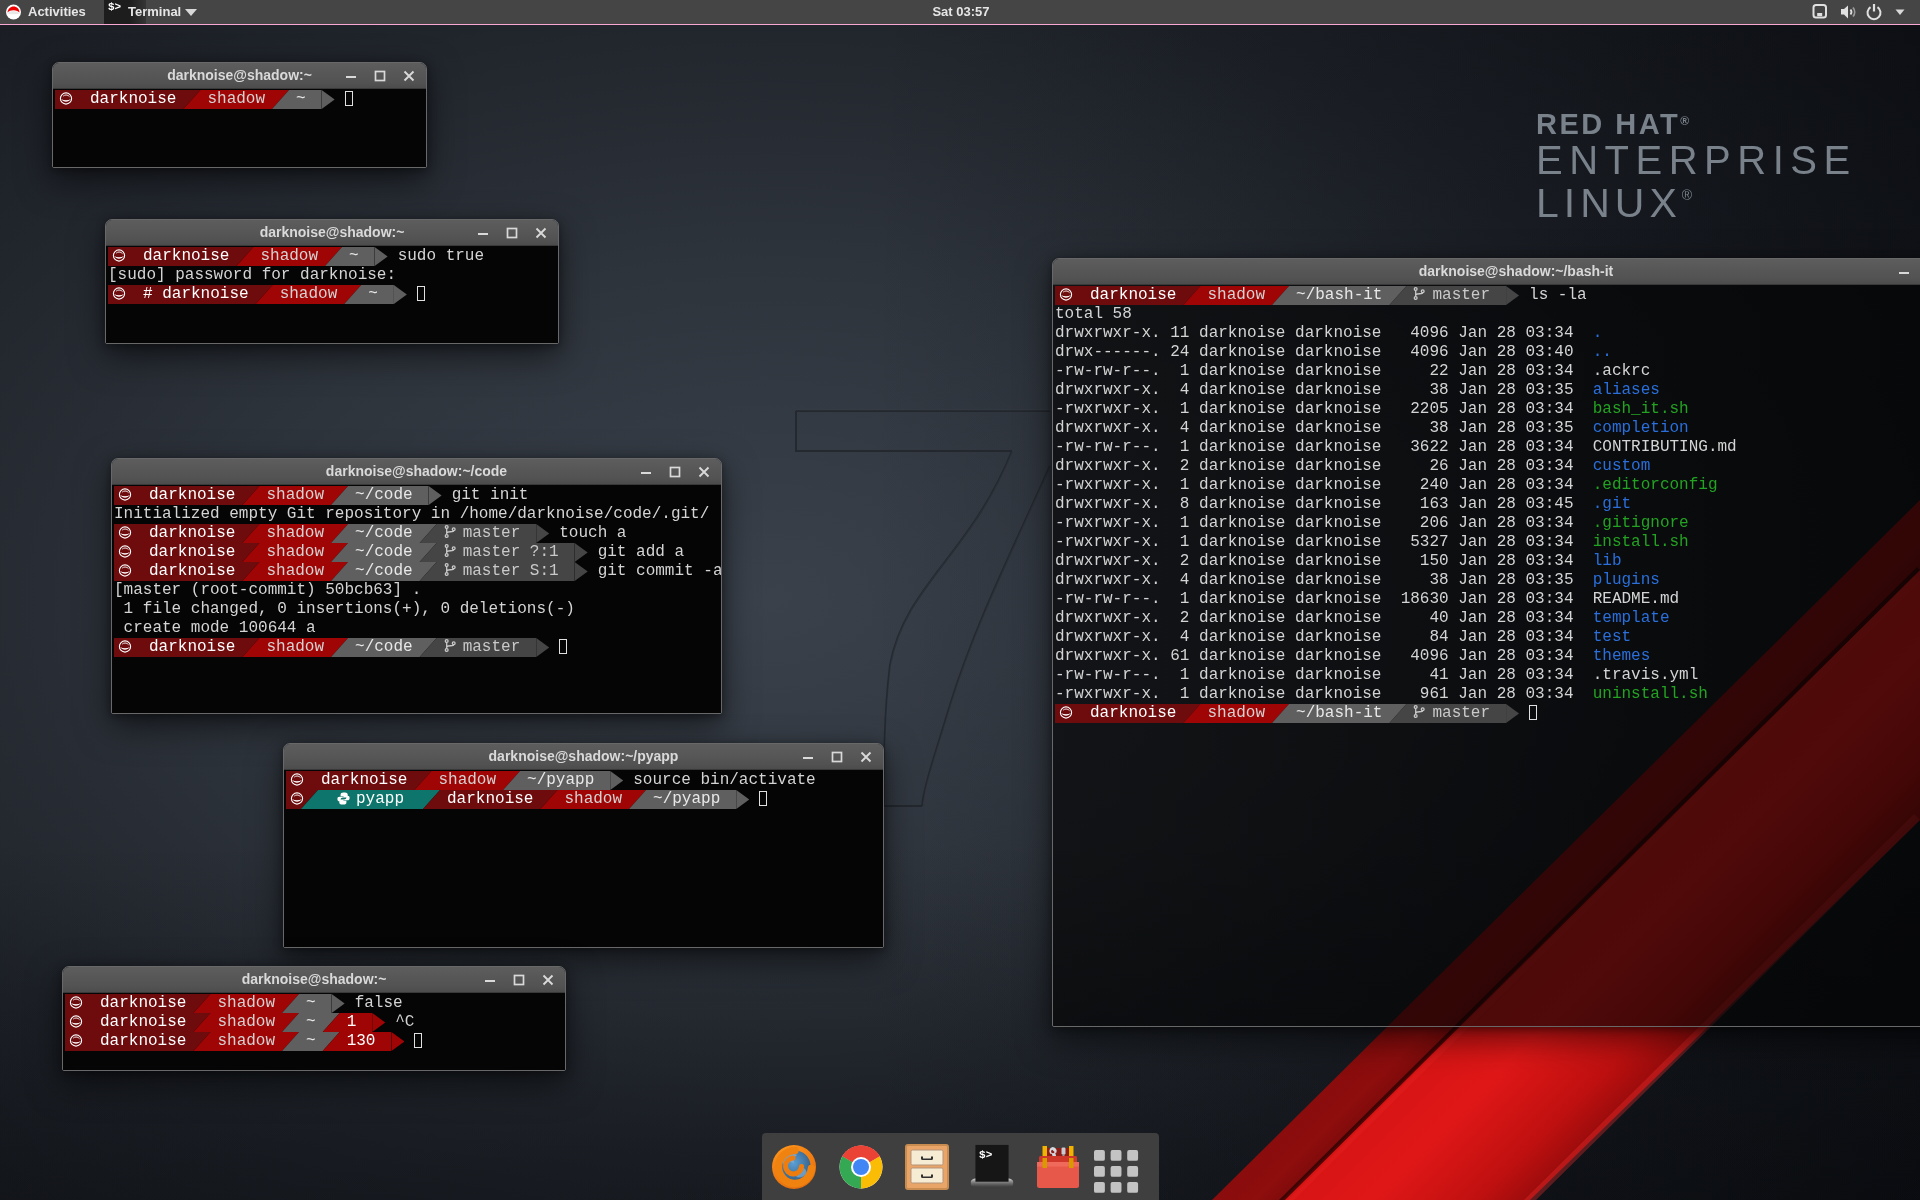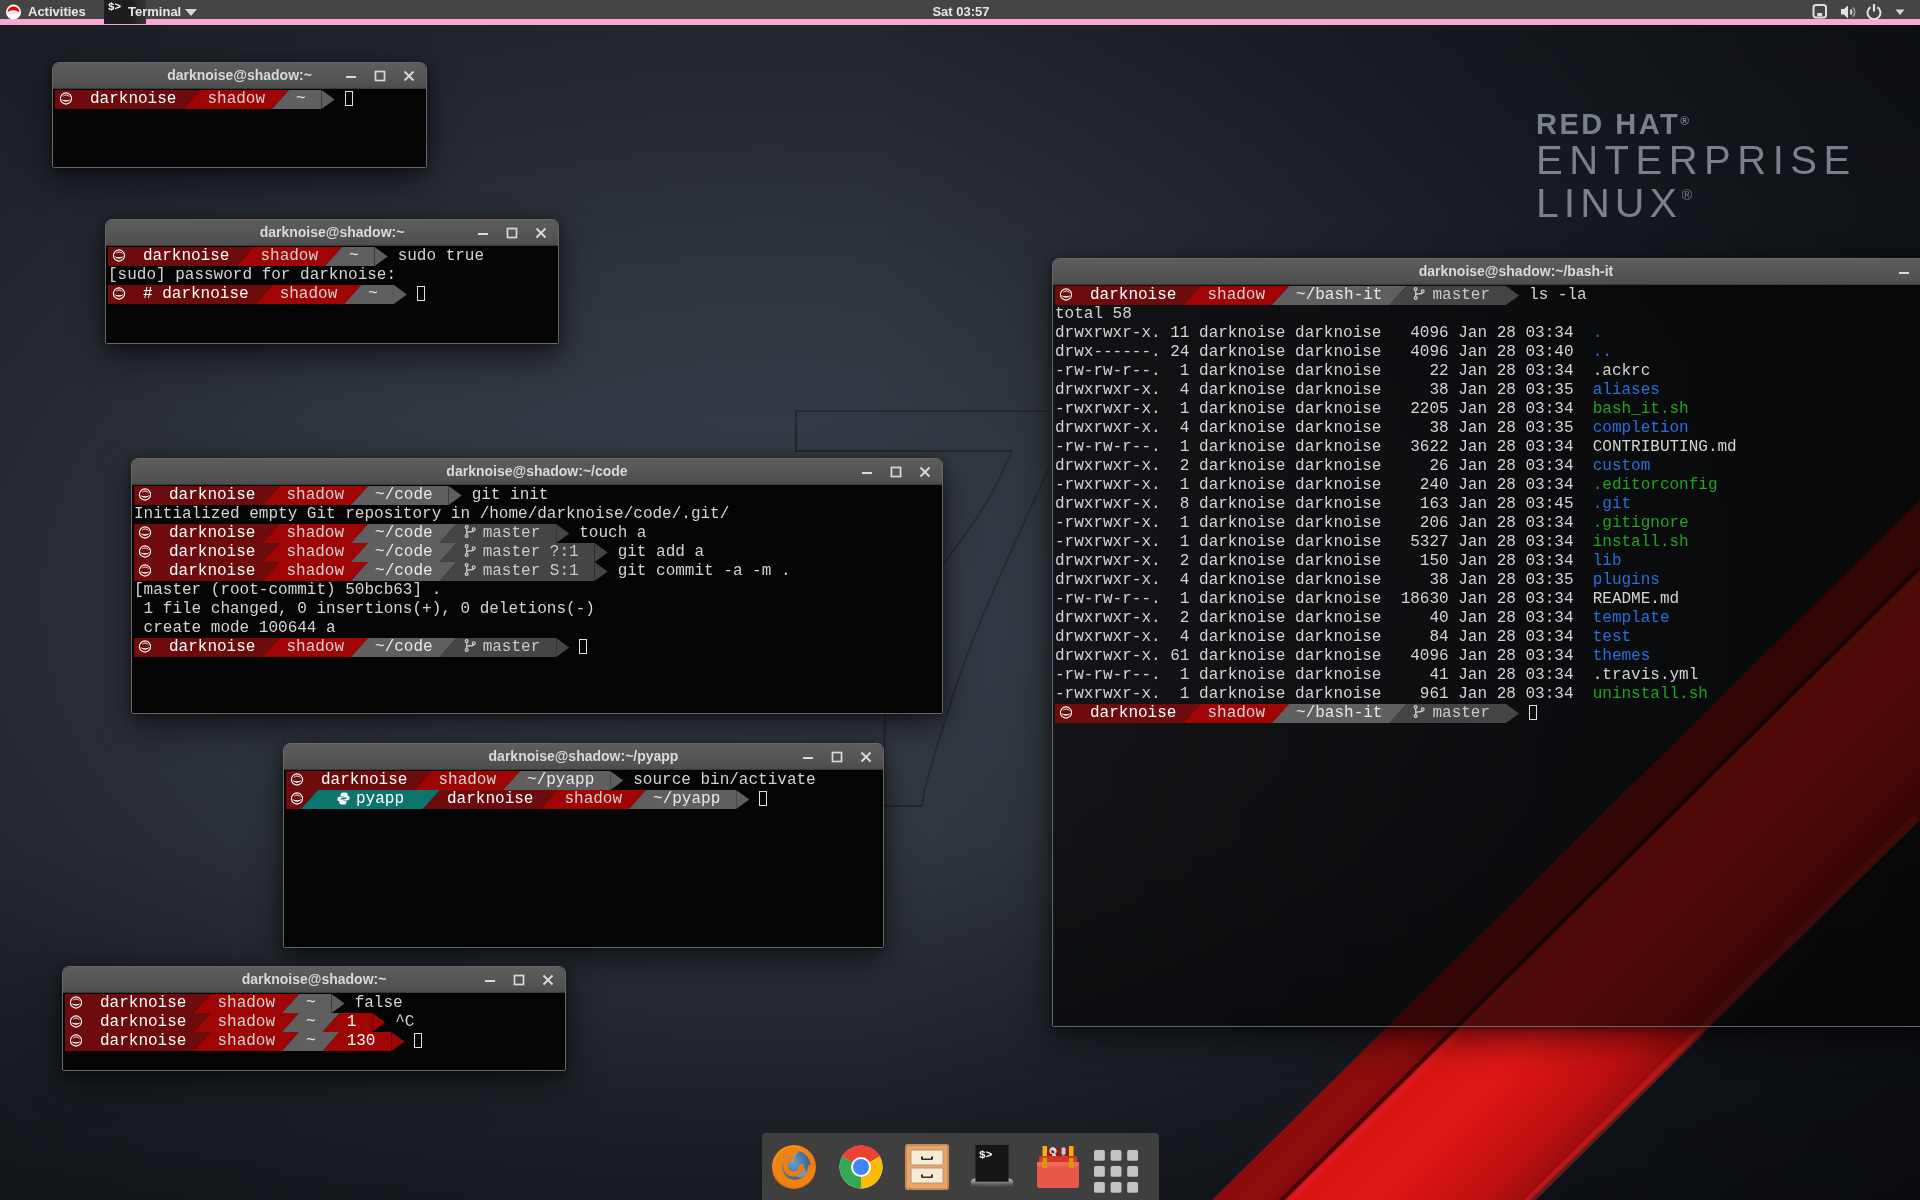"Activities" #topbar { border-bottom: 6px solid #f9a8d4 -> 1px solid #f9a8d4 }
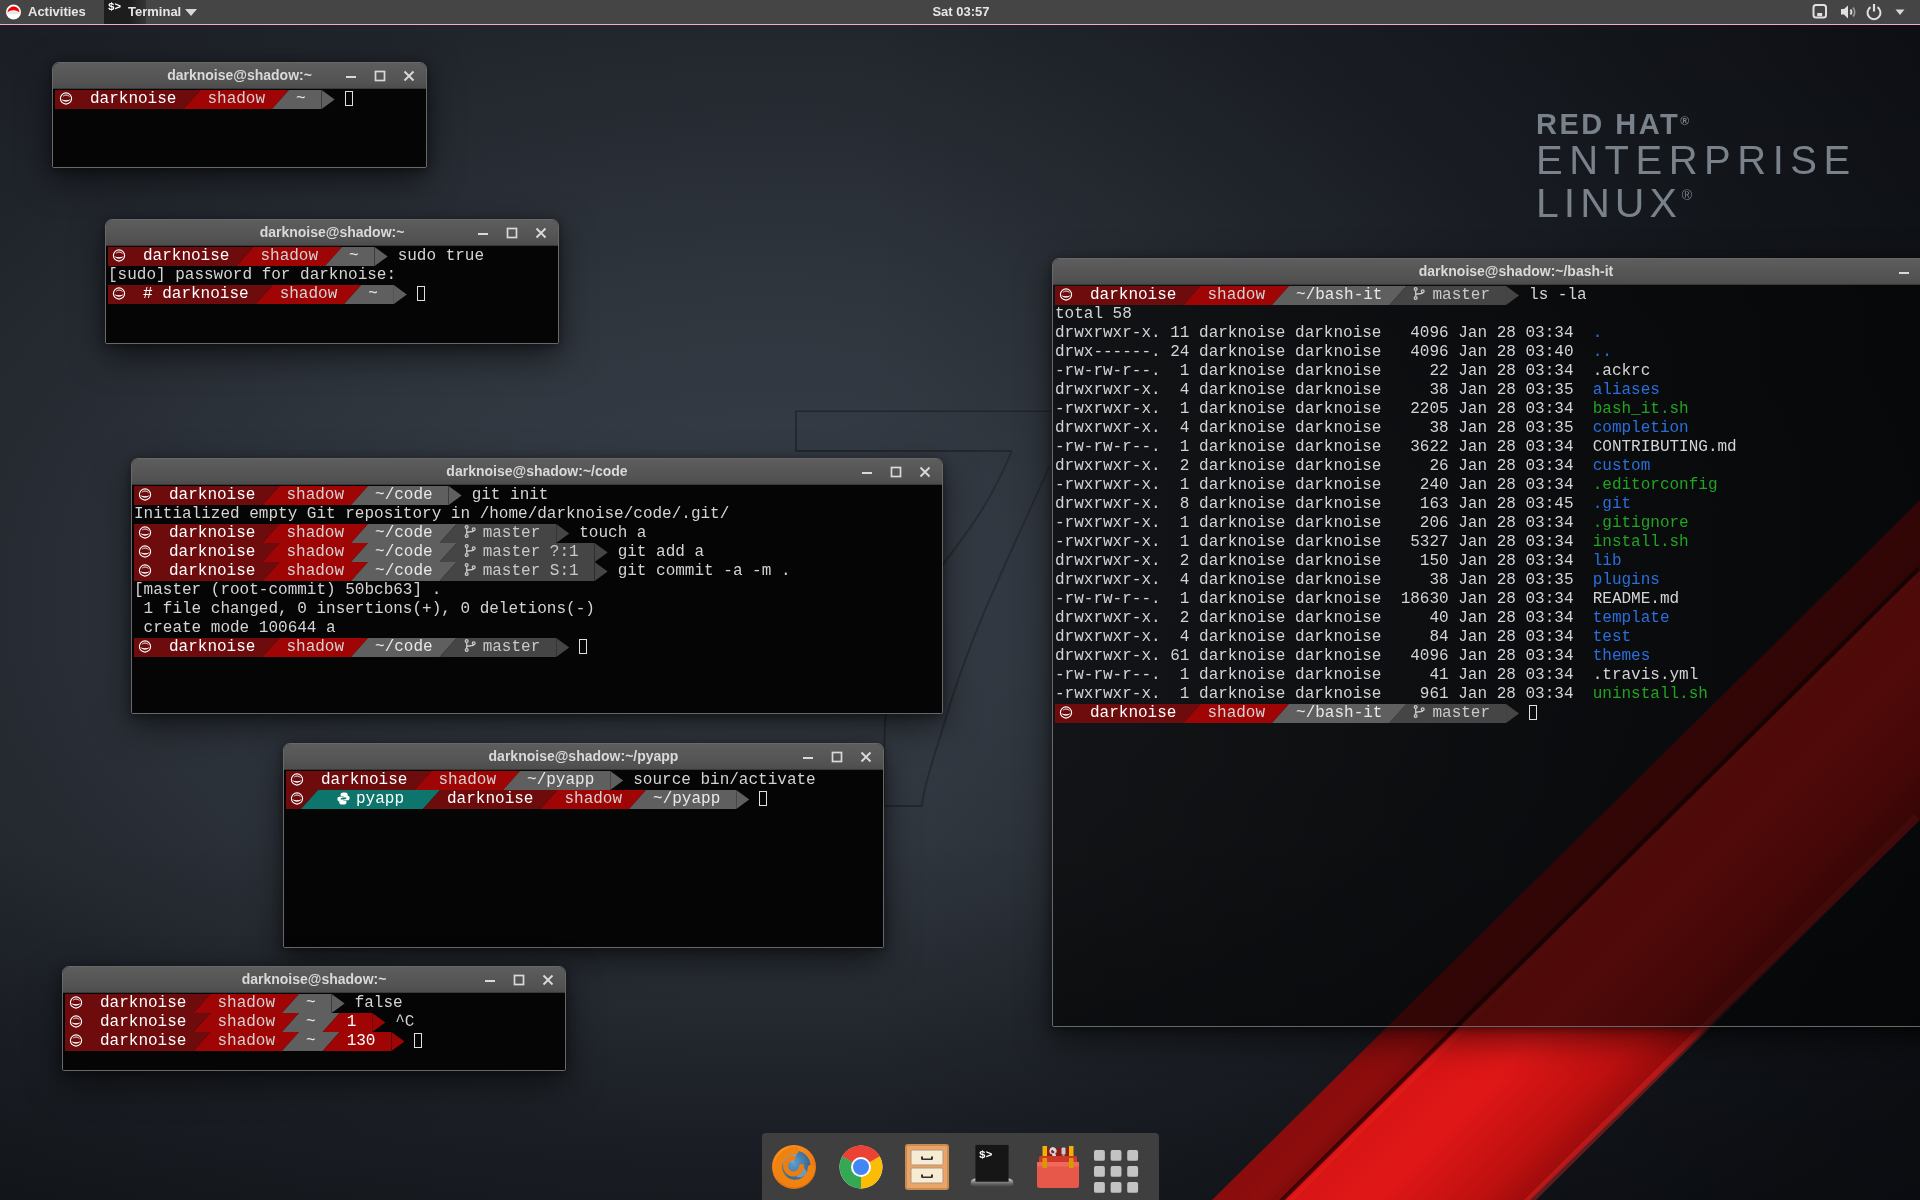"darknoise@shadow:~/code" div.win { margin-left: 20px -> none; width: 812px -> 611px }
